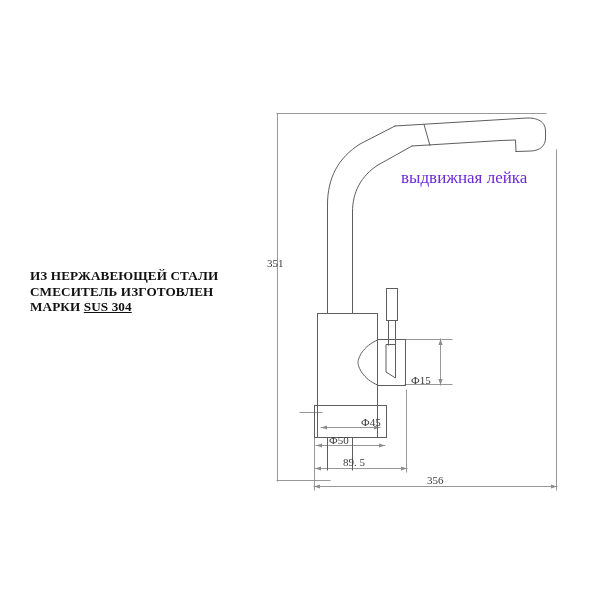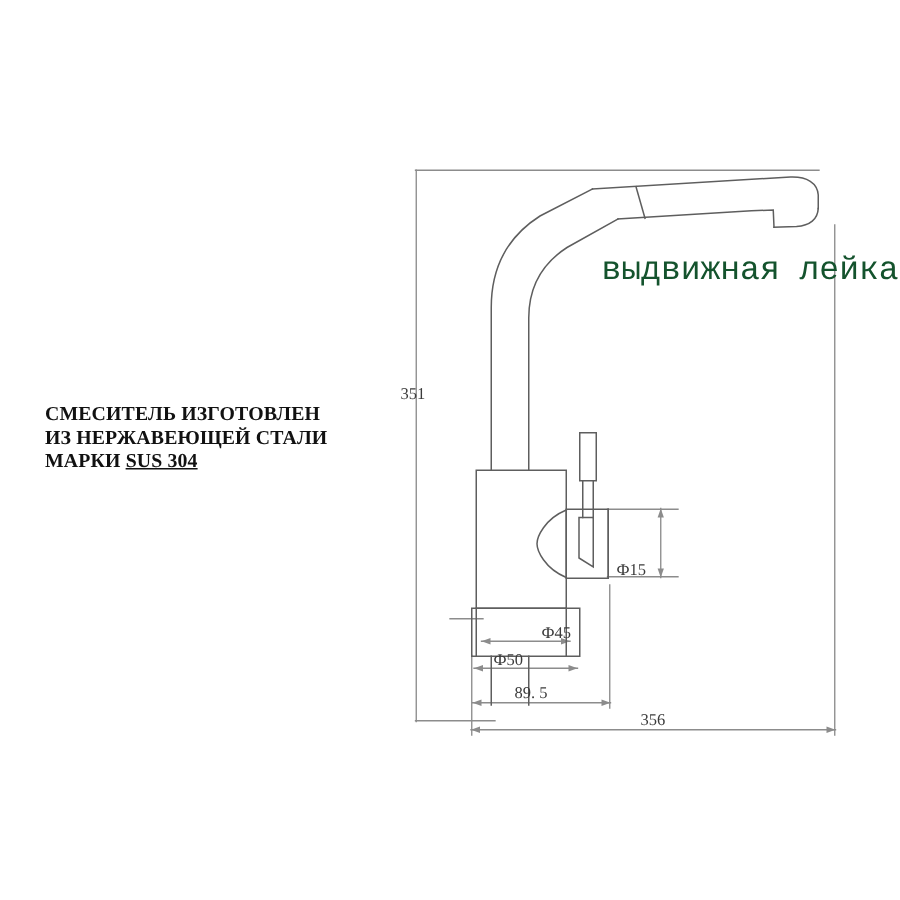"выдвижная лейка" .callout { color: #14532d -> #6d28d9; font-family: Liberation Mono, monospace -> Liberation Serif, serif; font-size: 22px -> 17px }
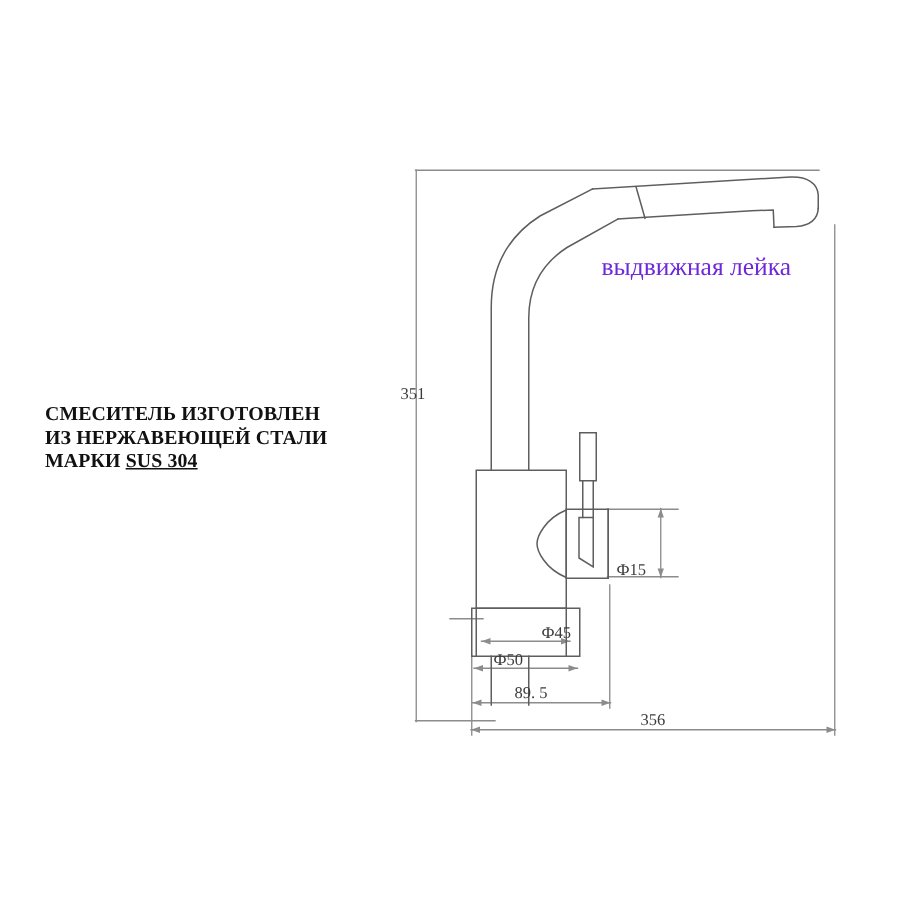"СМЕСИТЕЛЬ ИЗГОТОВЛЕН" span.note-line { order: before "ИЗ НЕРЖАВЕЮЩЕЙ СТАЛИ" -> after "ИЗ НЕРЖАВЕЮЩЕЙ СТАЛИ" }
